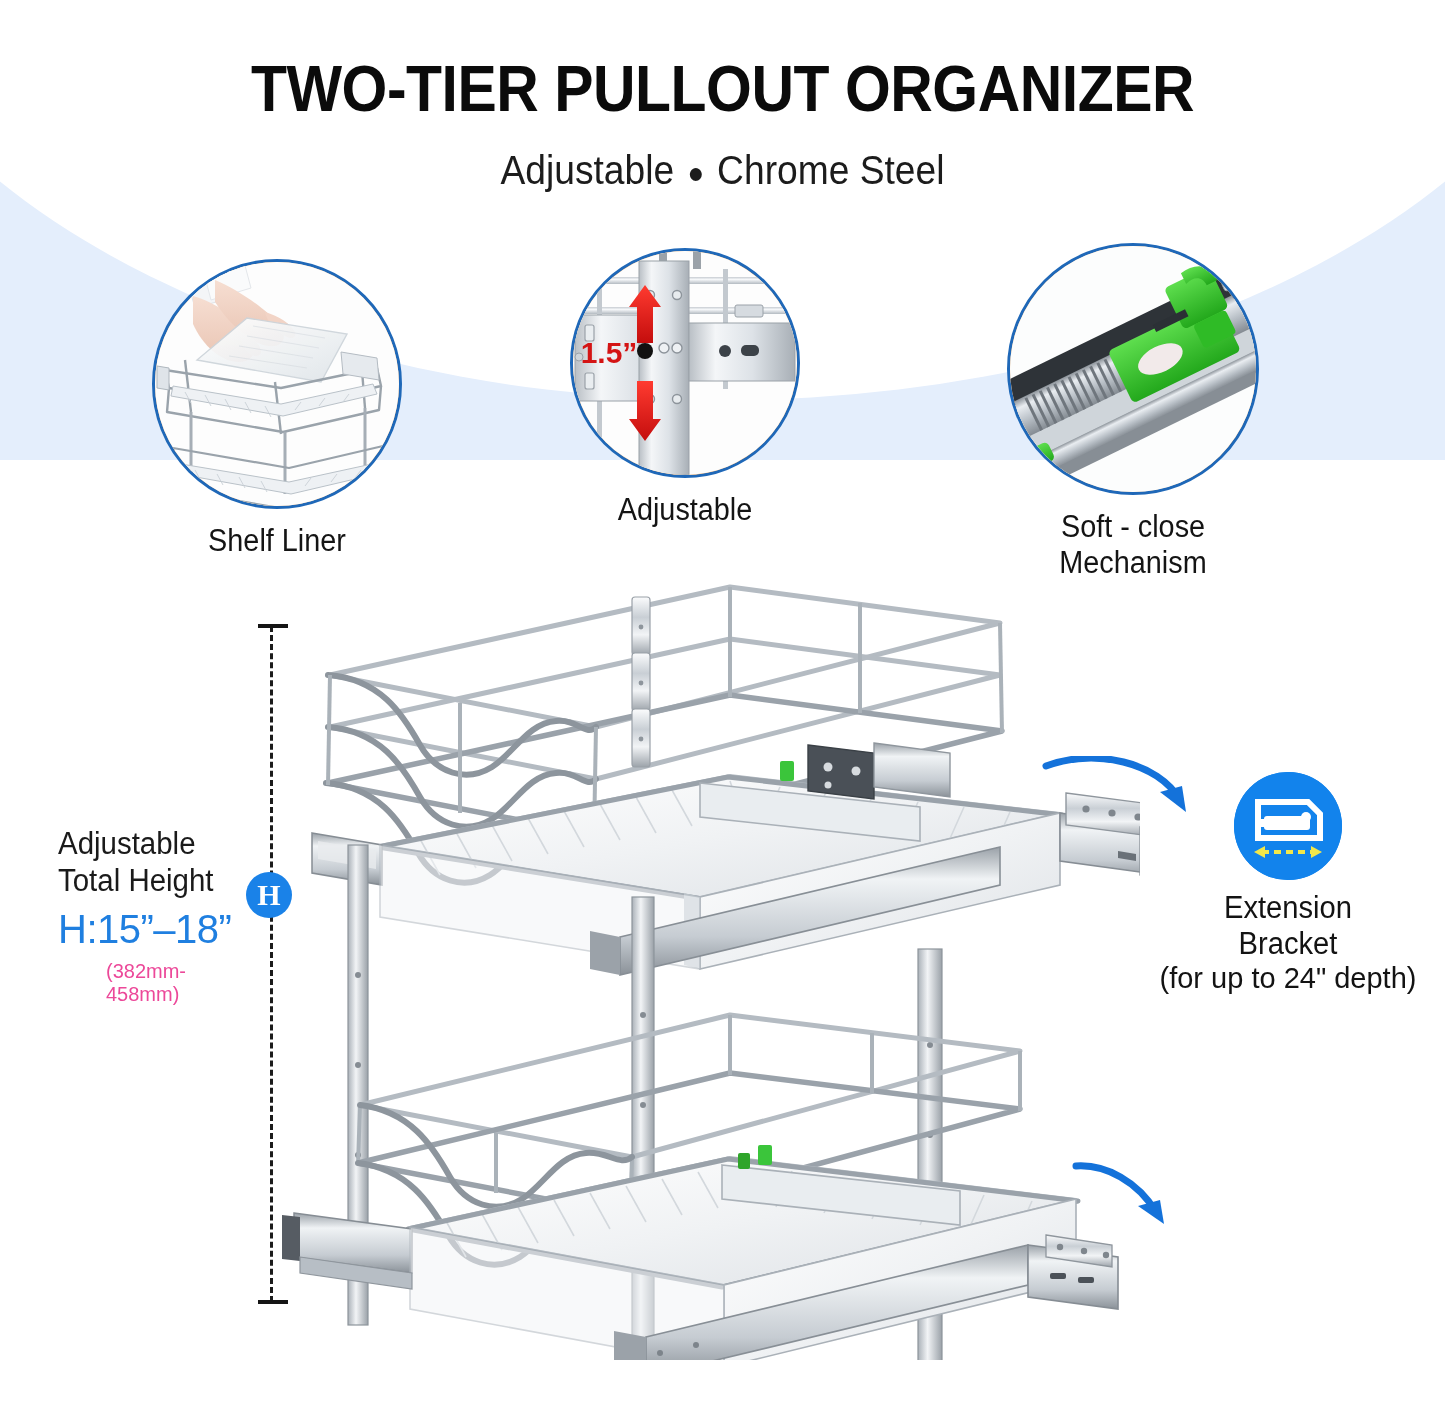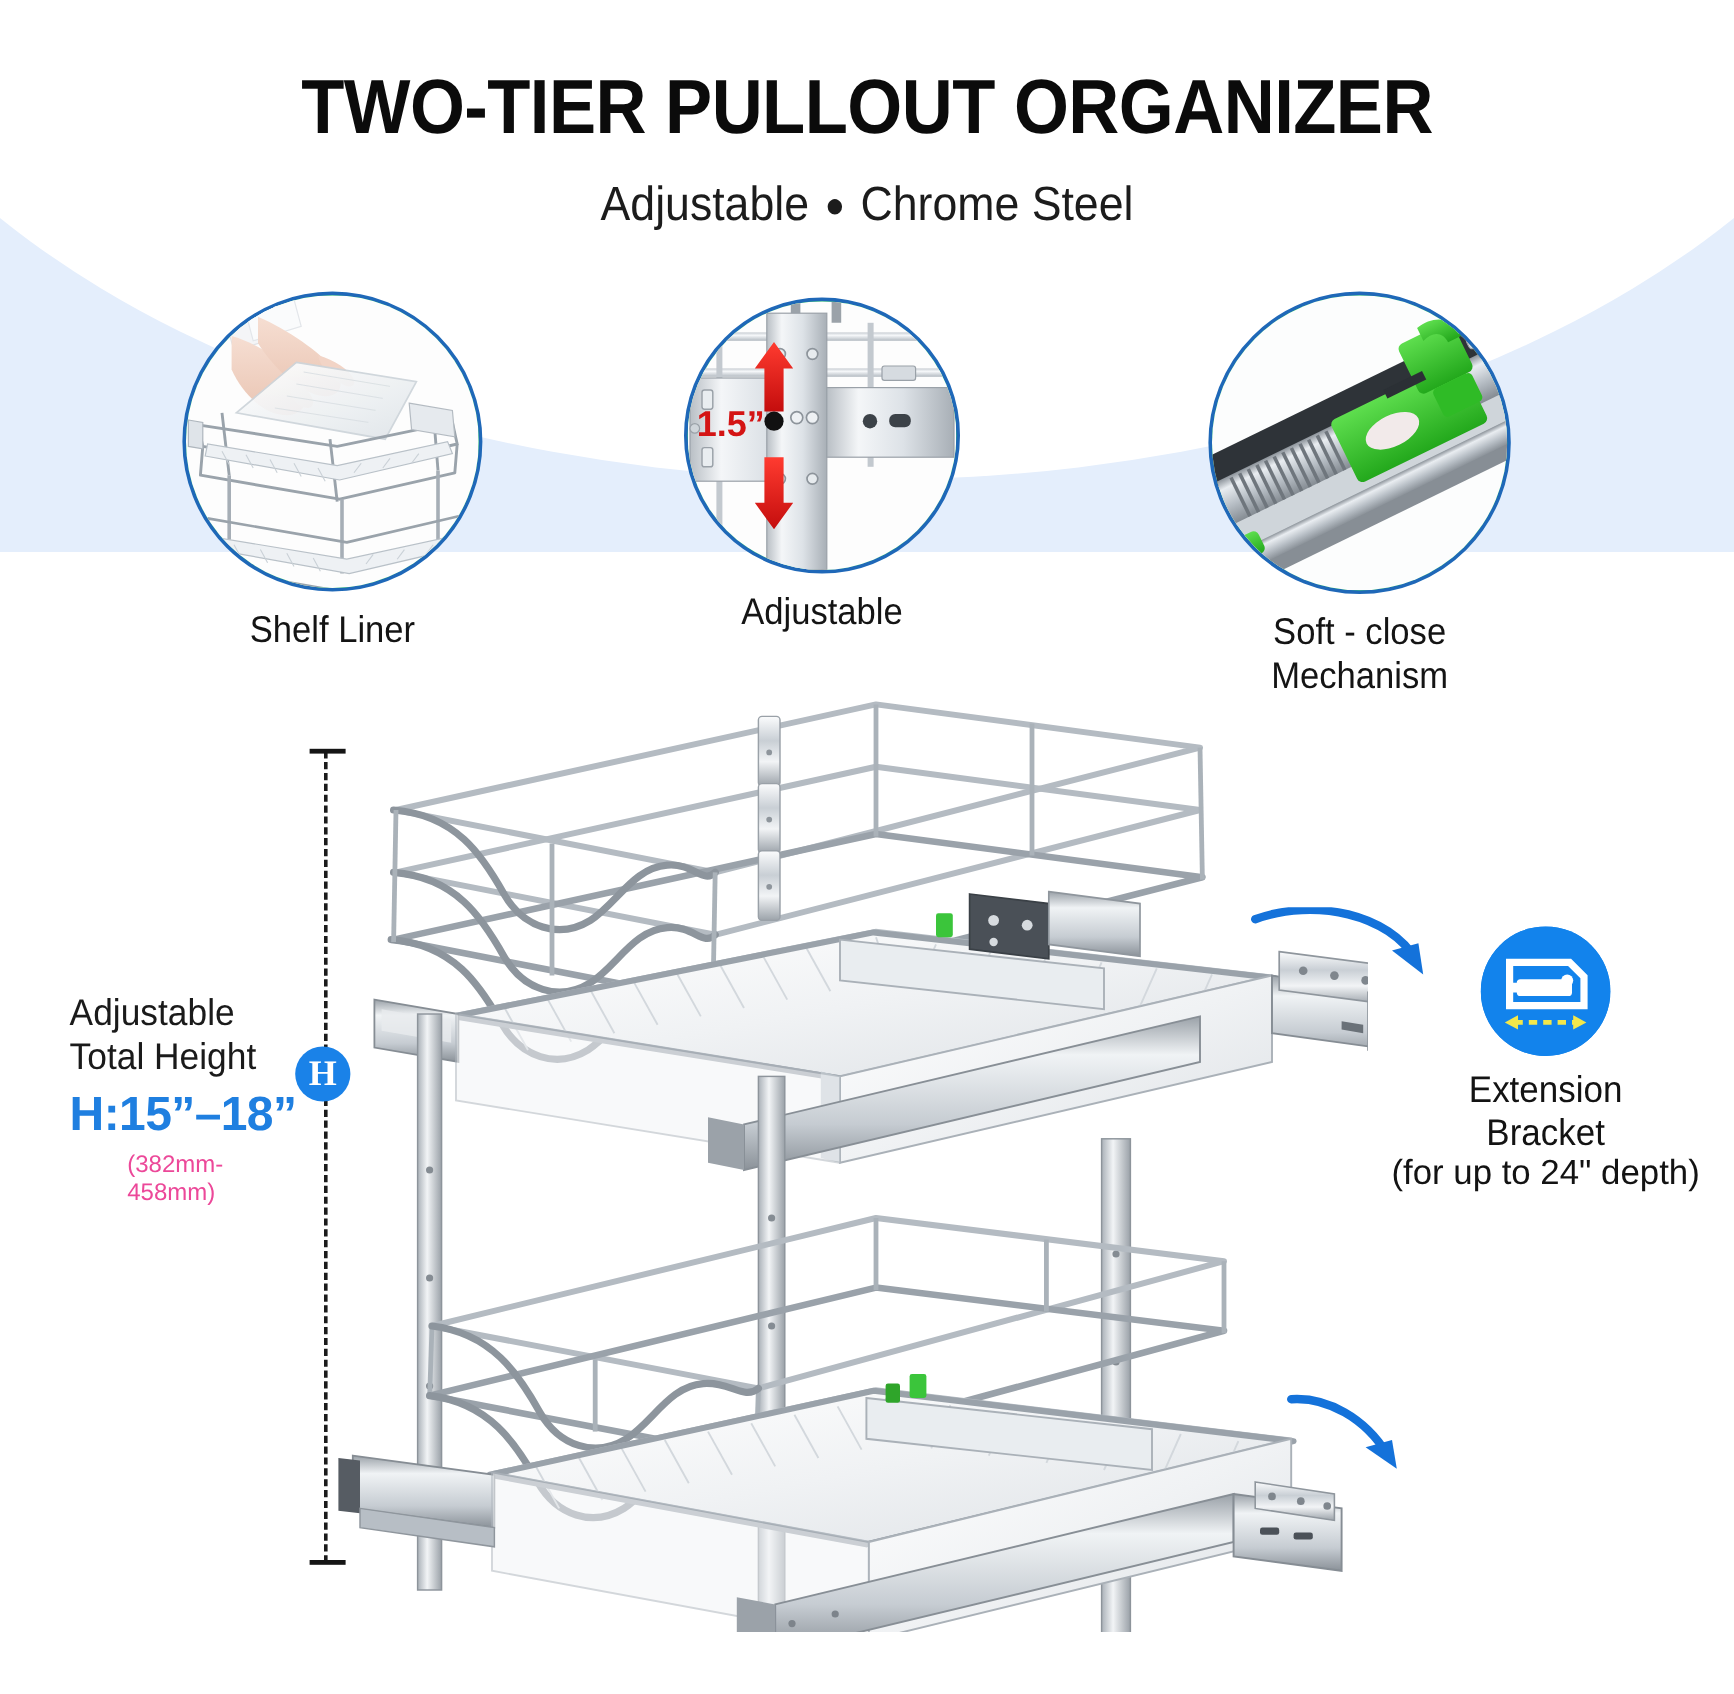"1.5”" .fcircle { background: #22c55e -> #fdba74 }
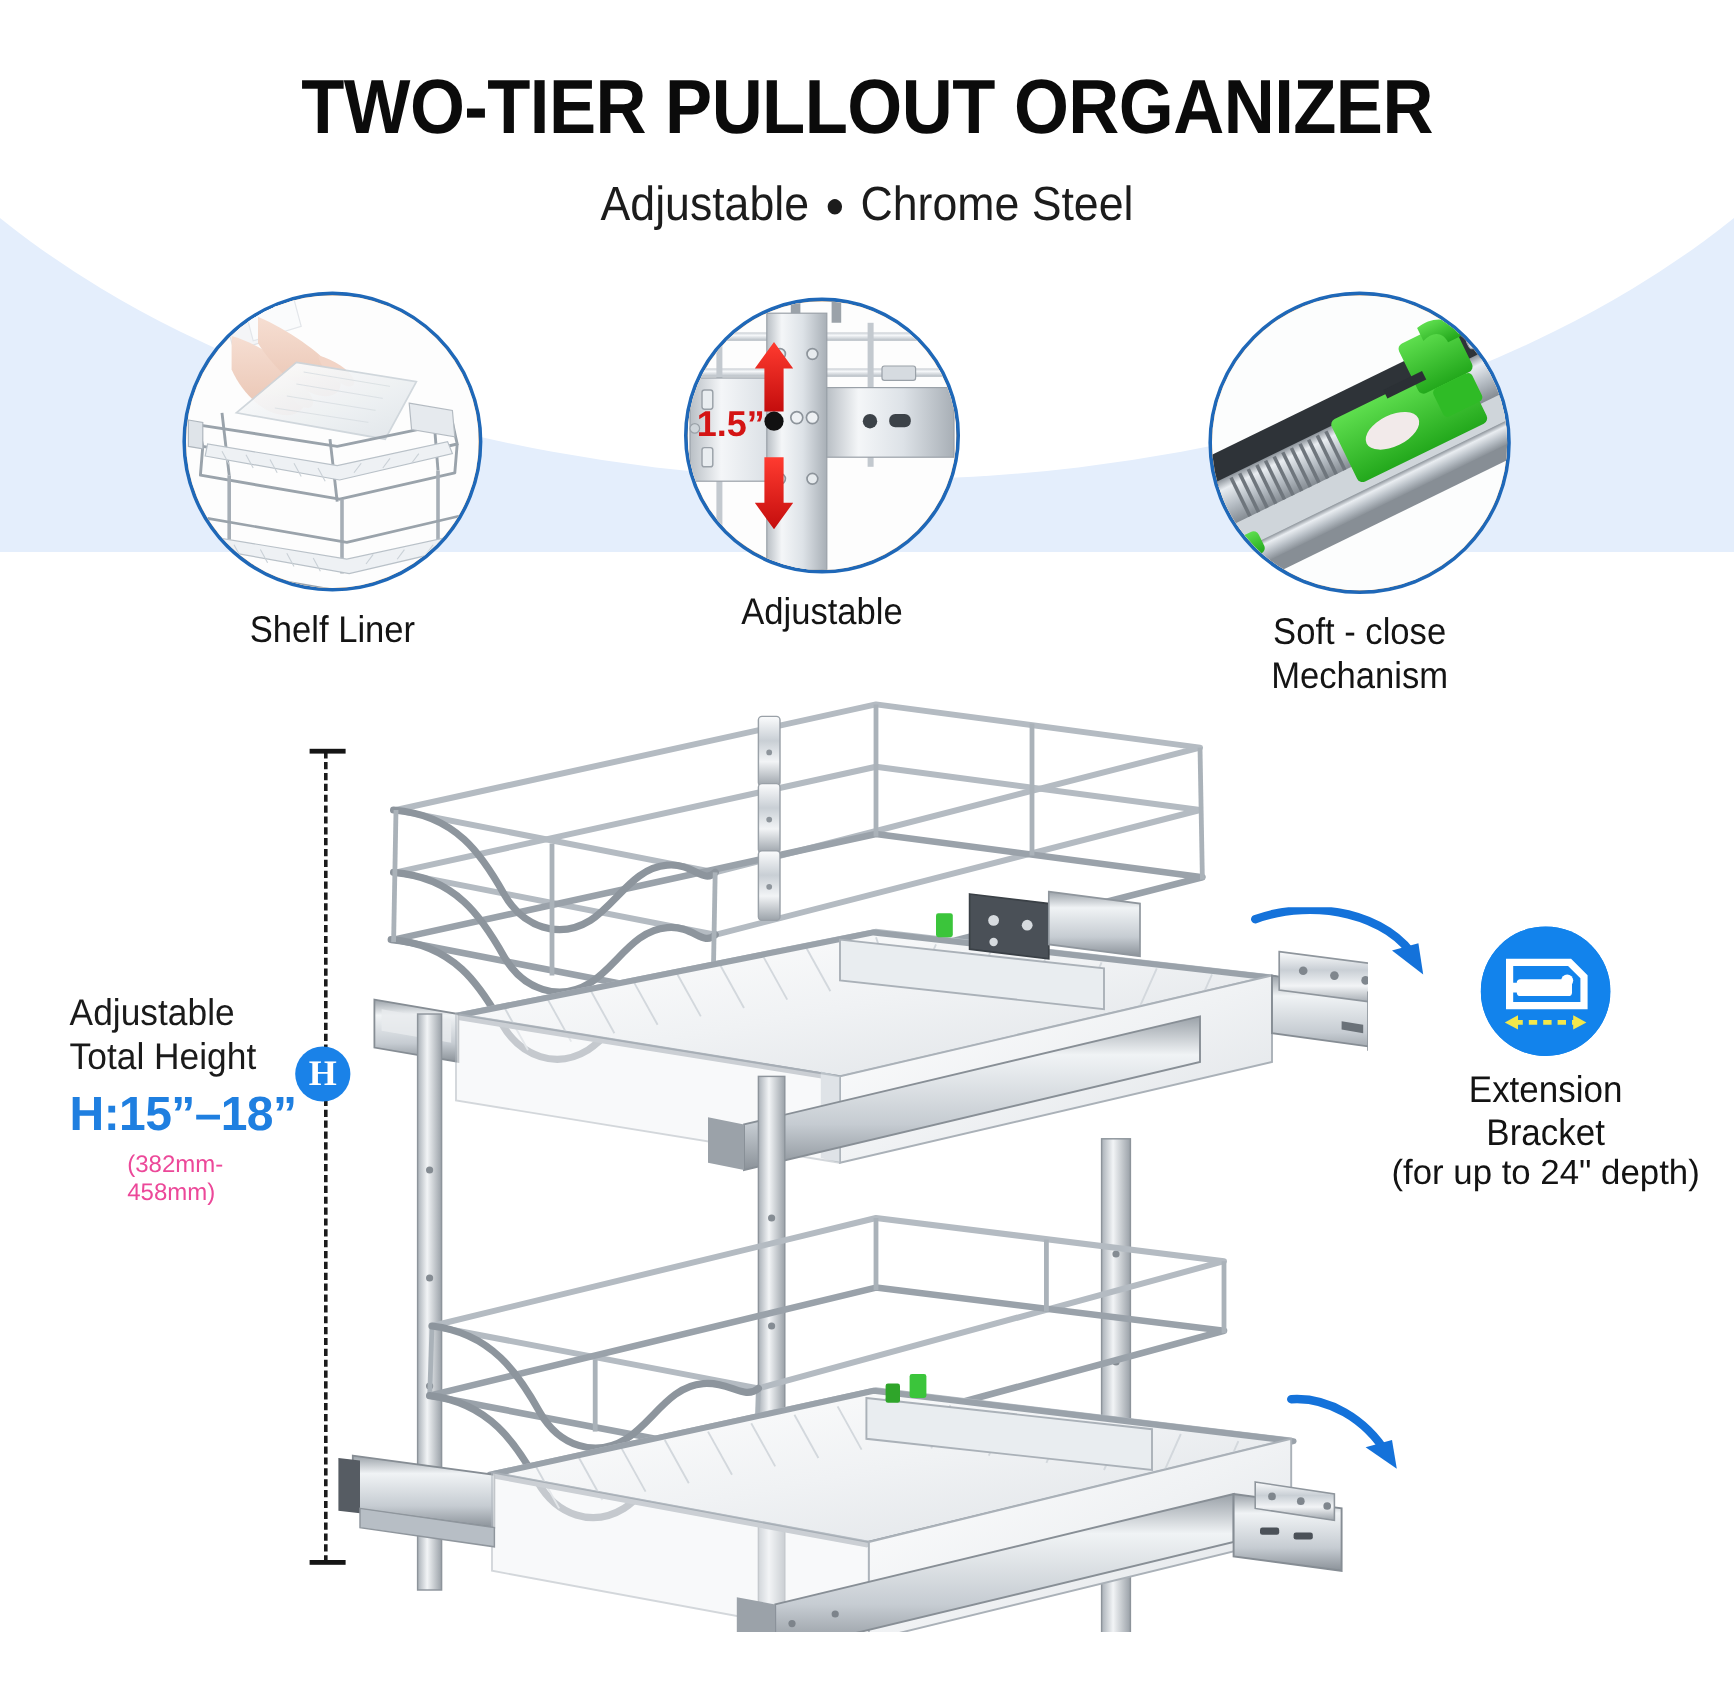"Shelf Liner" #feat-liner { top: 243px -> 259px }
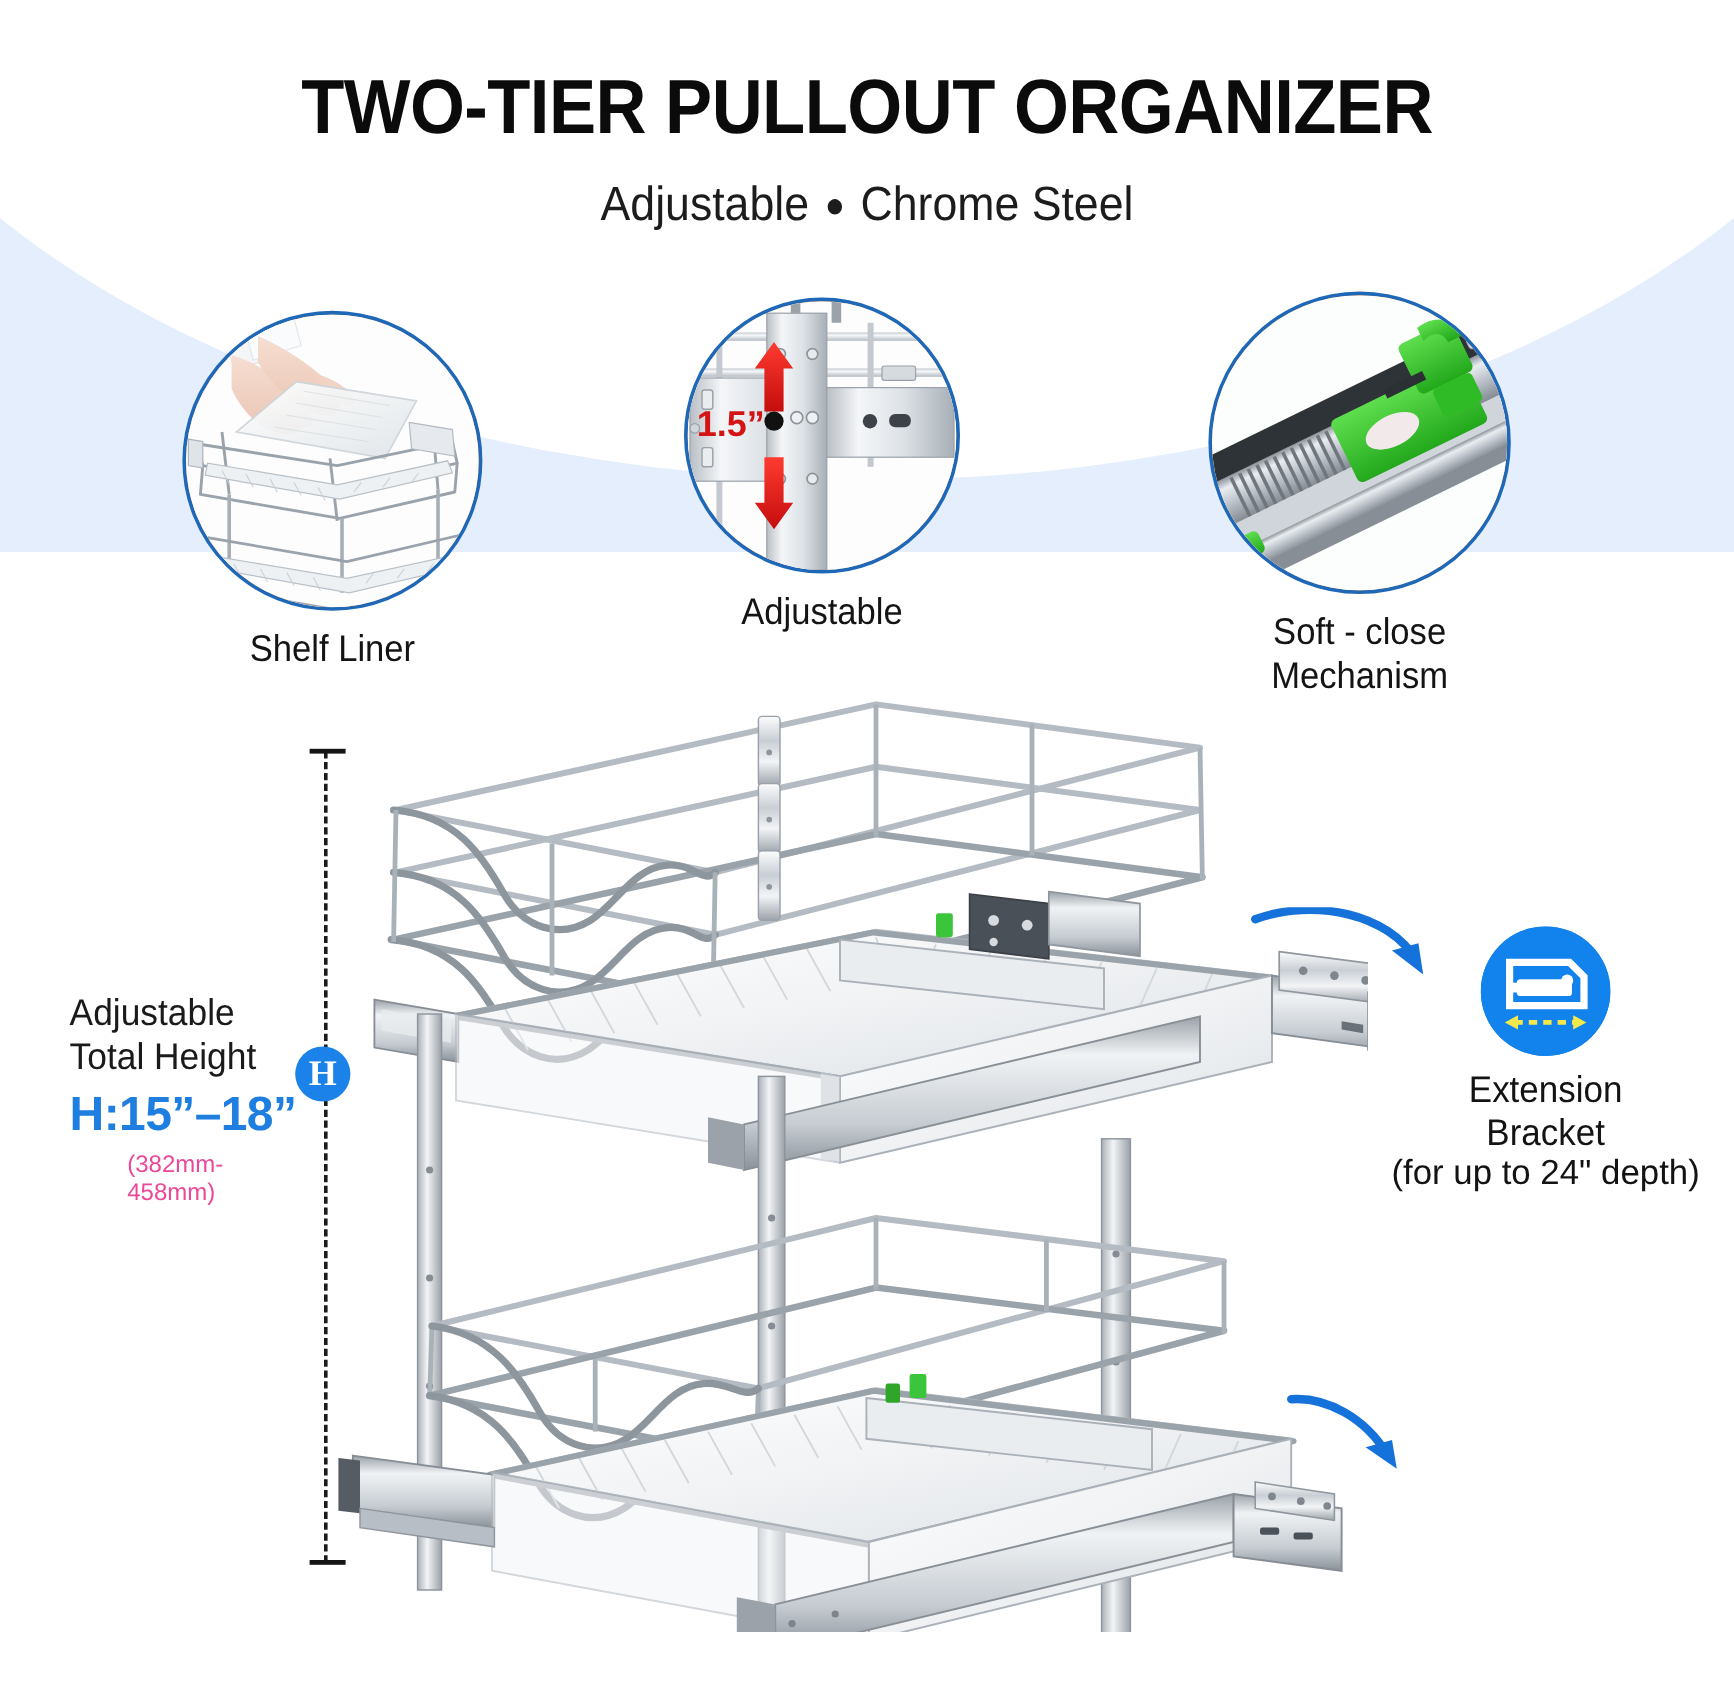"H:15”–18”" .dimtext .l2 { font-weight: bold -> normal }
